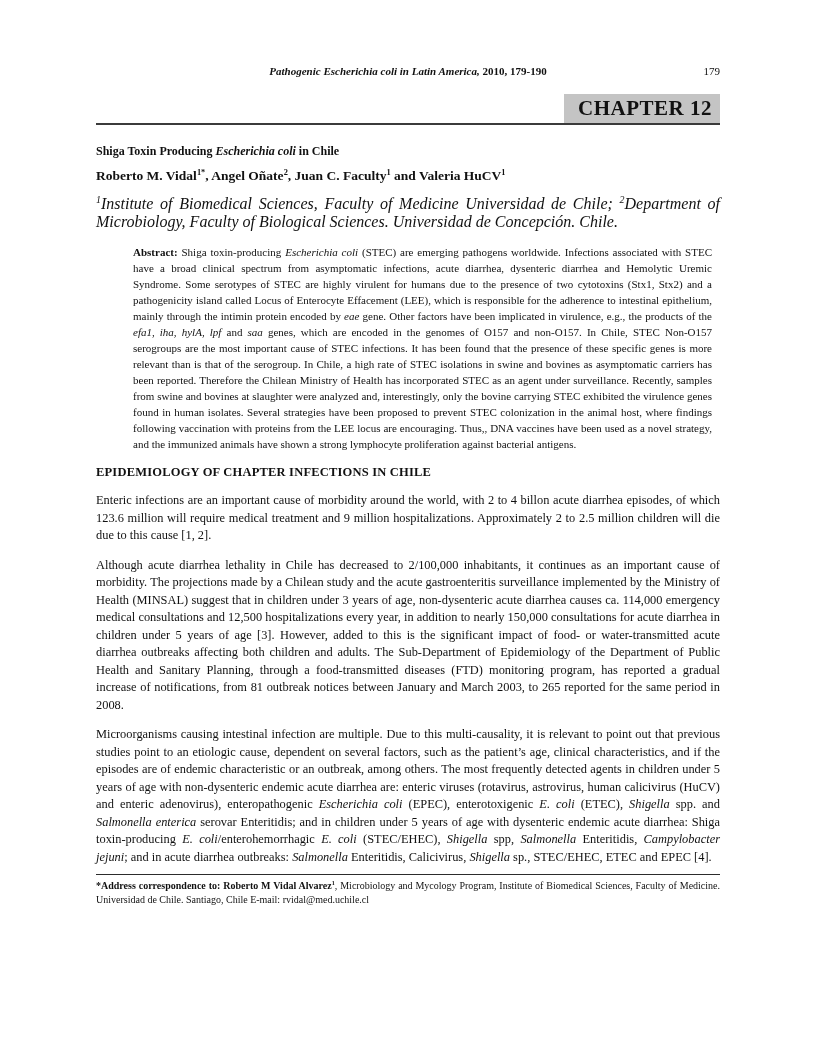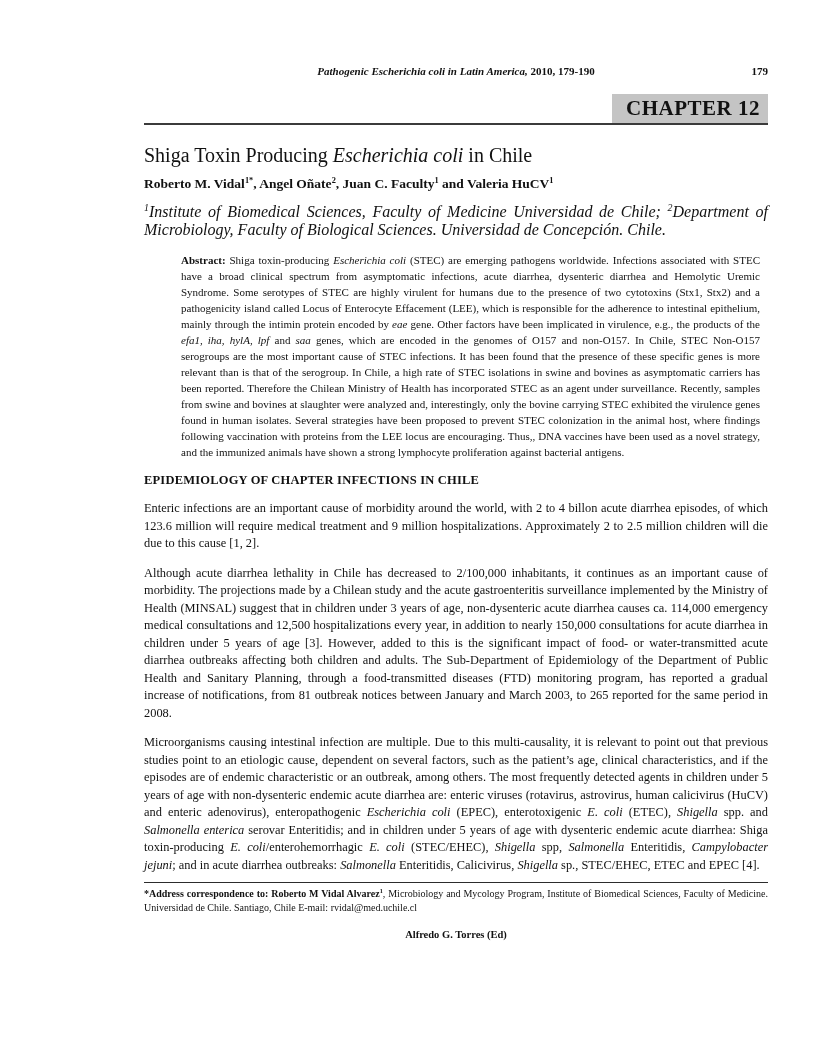"Pathogenic Escherichia coli in Latin" .content { margin-left: 48px -> none }
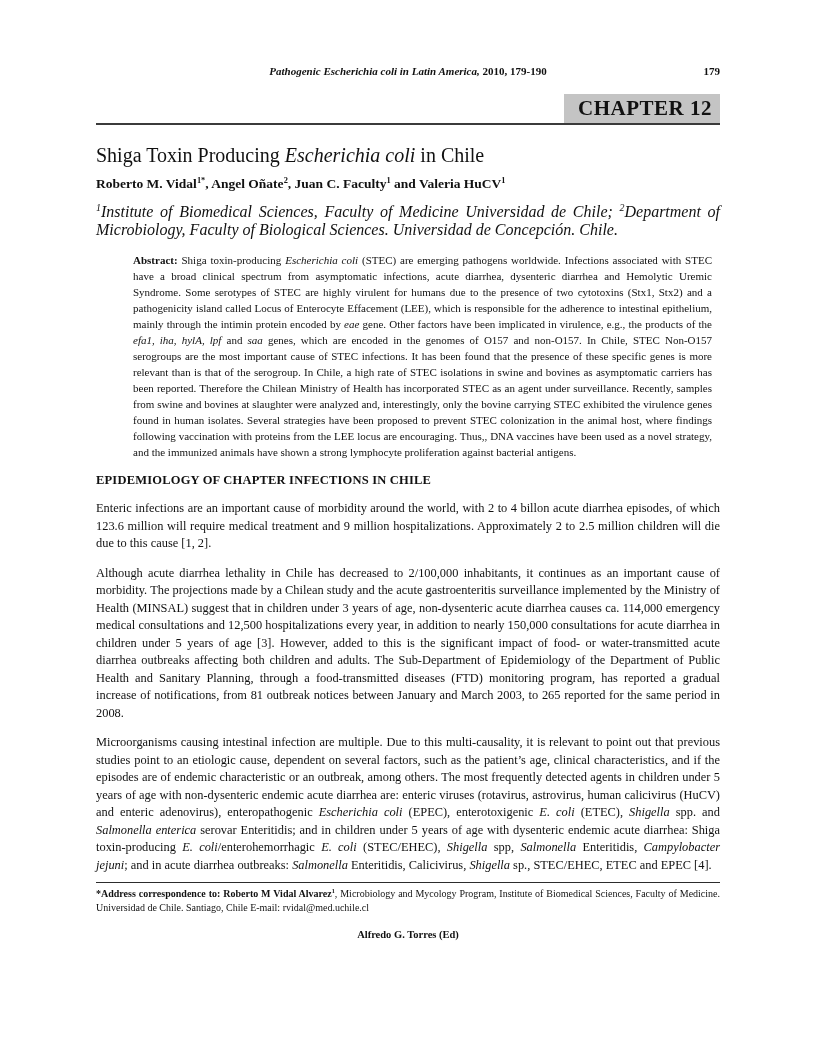"179" .page-number { font-weight: bold -> normal }
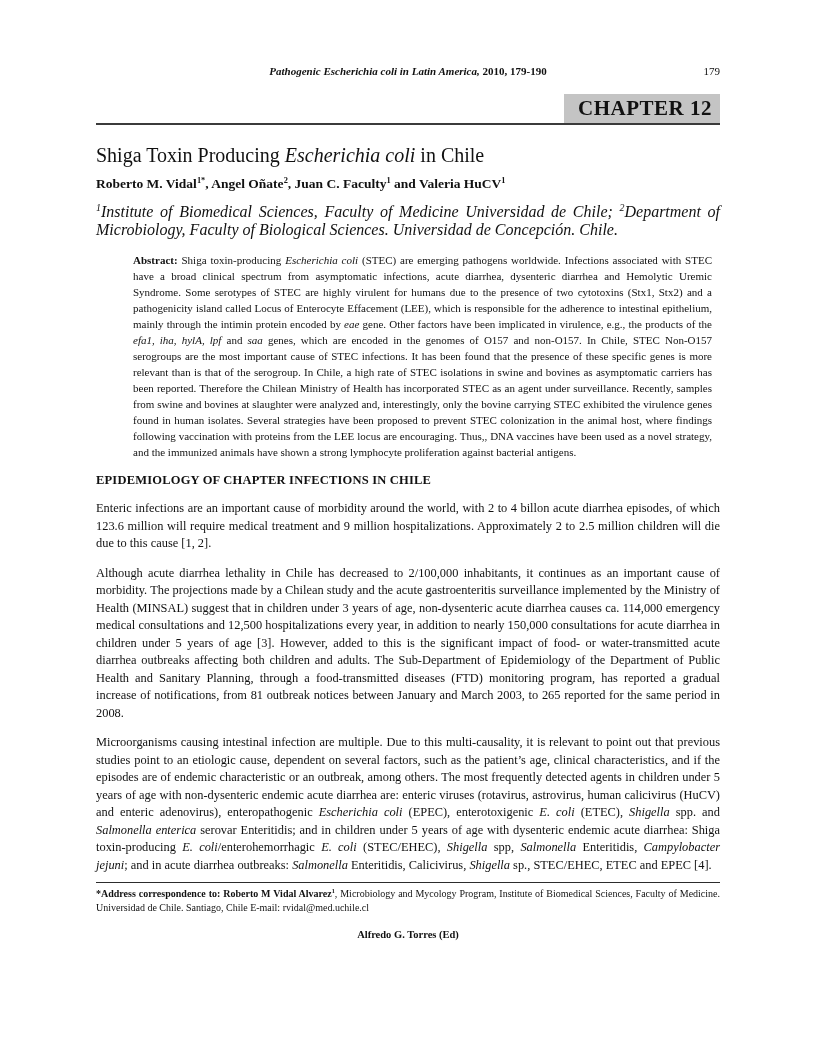"Shiga Toxin Producing Escherichia coli" .title { font-size: 20px -> 12px; font-weight: normal -> bold }
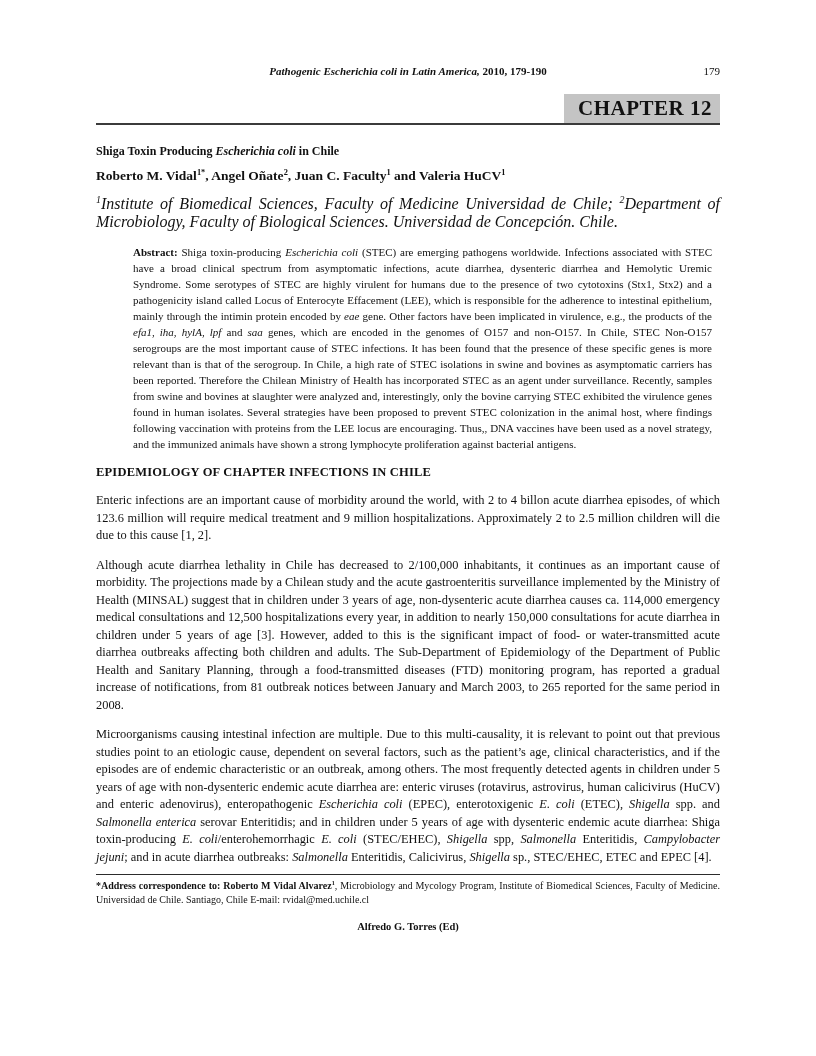"Alfredo G. Torres (Ed)" div { html: <div>Alfredo G. Torres (Ed)</div> -> none }
